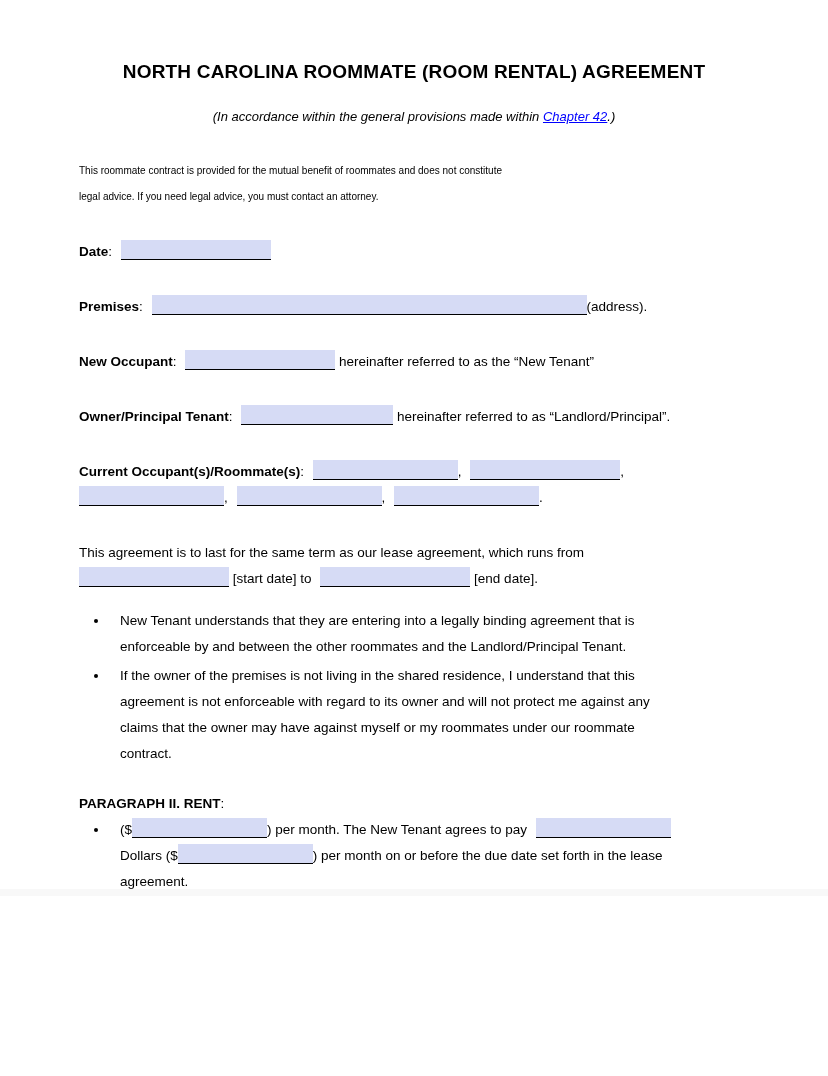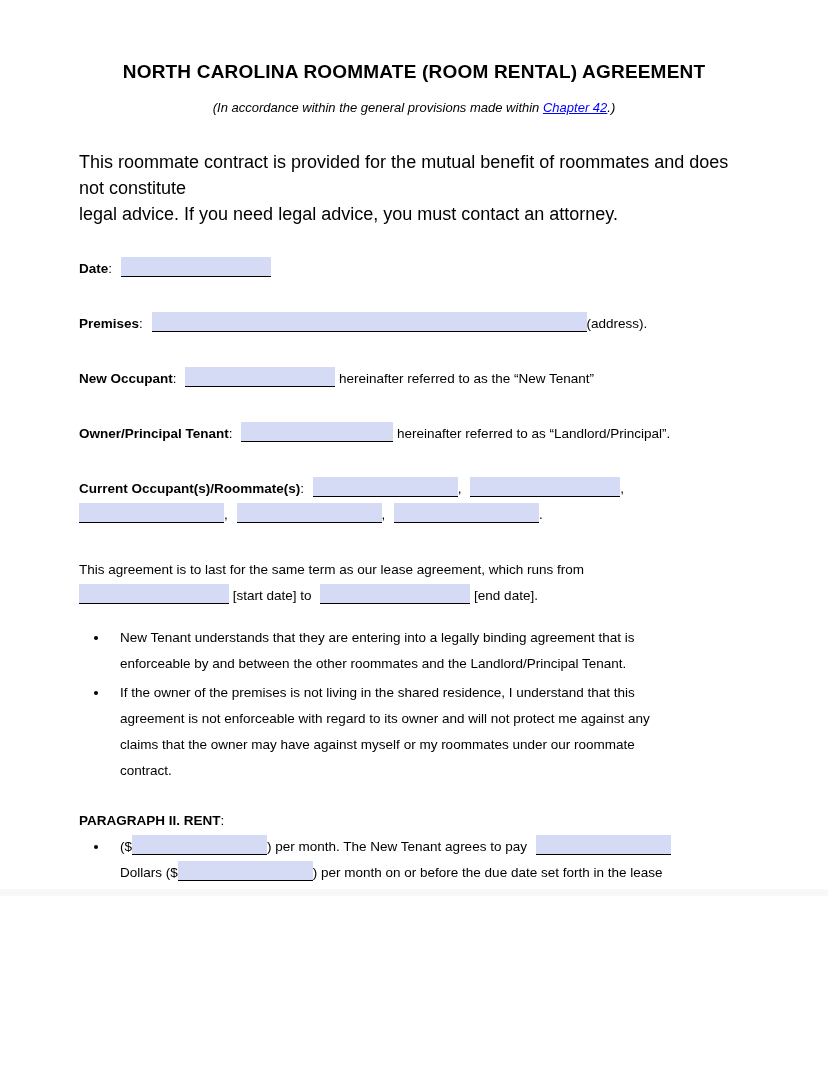"(In accordance within the general" .doc-subtitle { margin-top: 15px -> 24px }
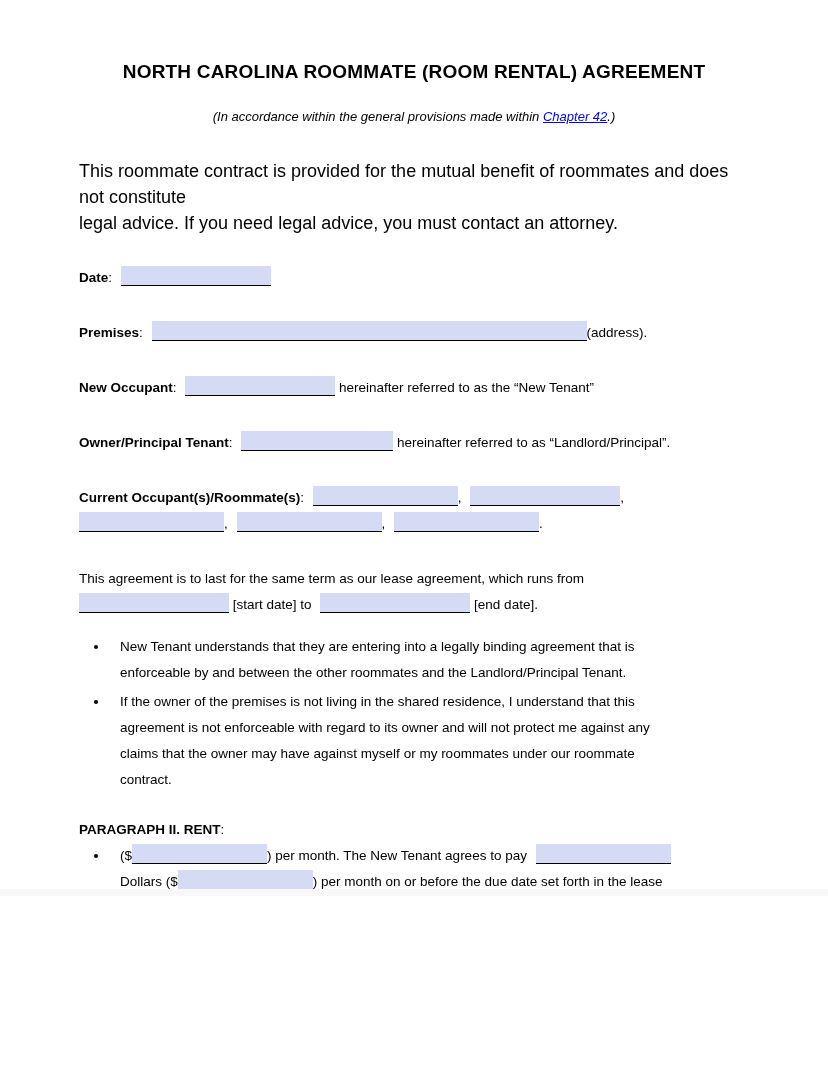"This roommate contract is provided" .body-text { font-size: 18px -> 10px }
